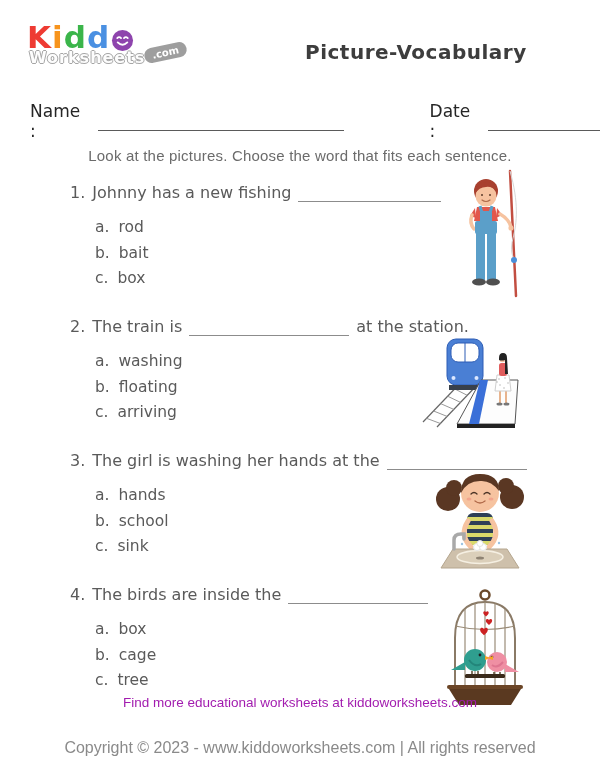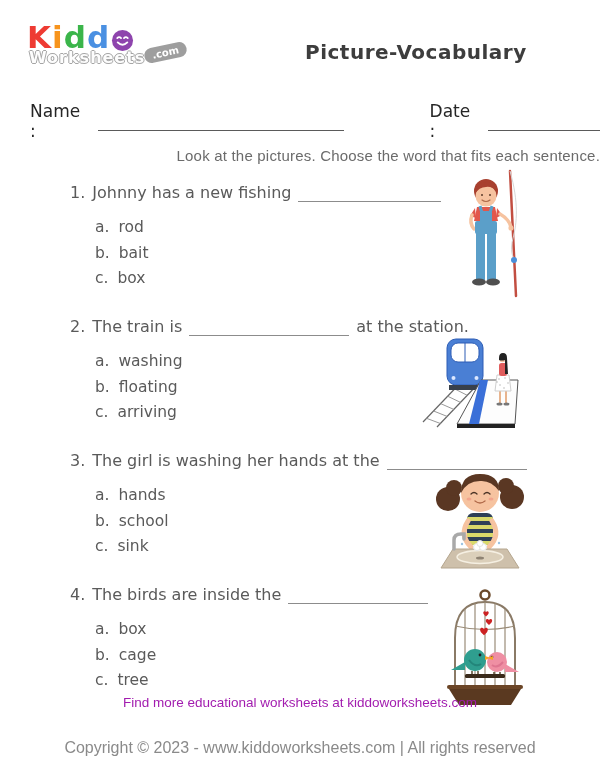"Look at the pictures. Choose" .instruction { text-align: right -> center }
